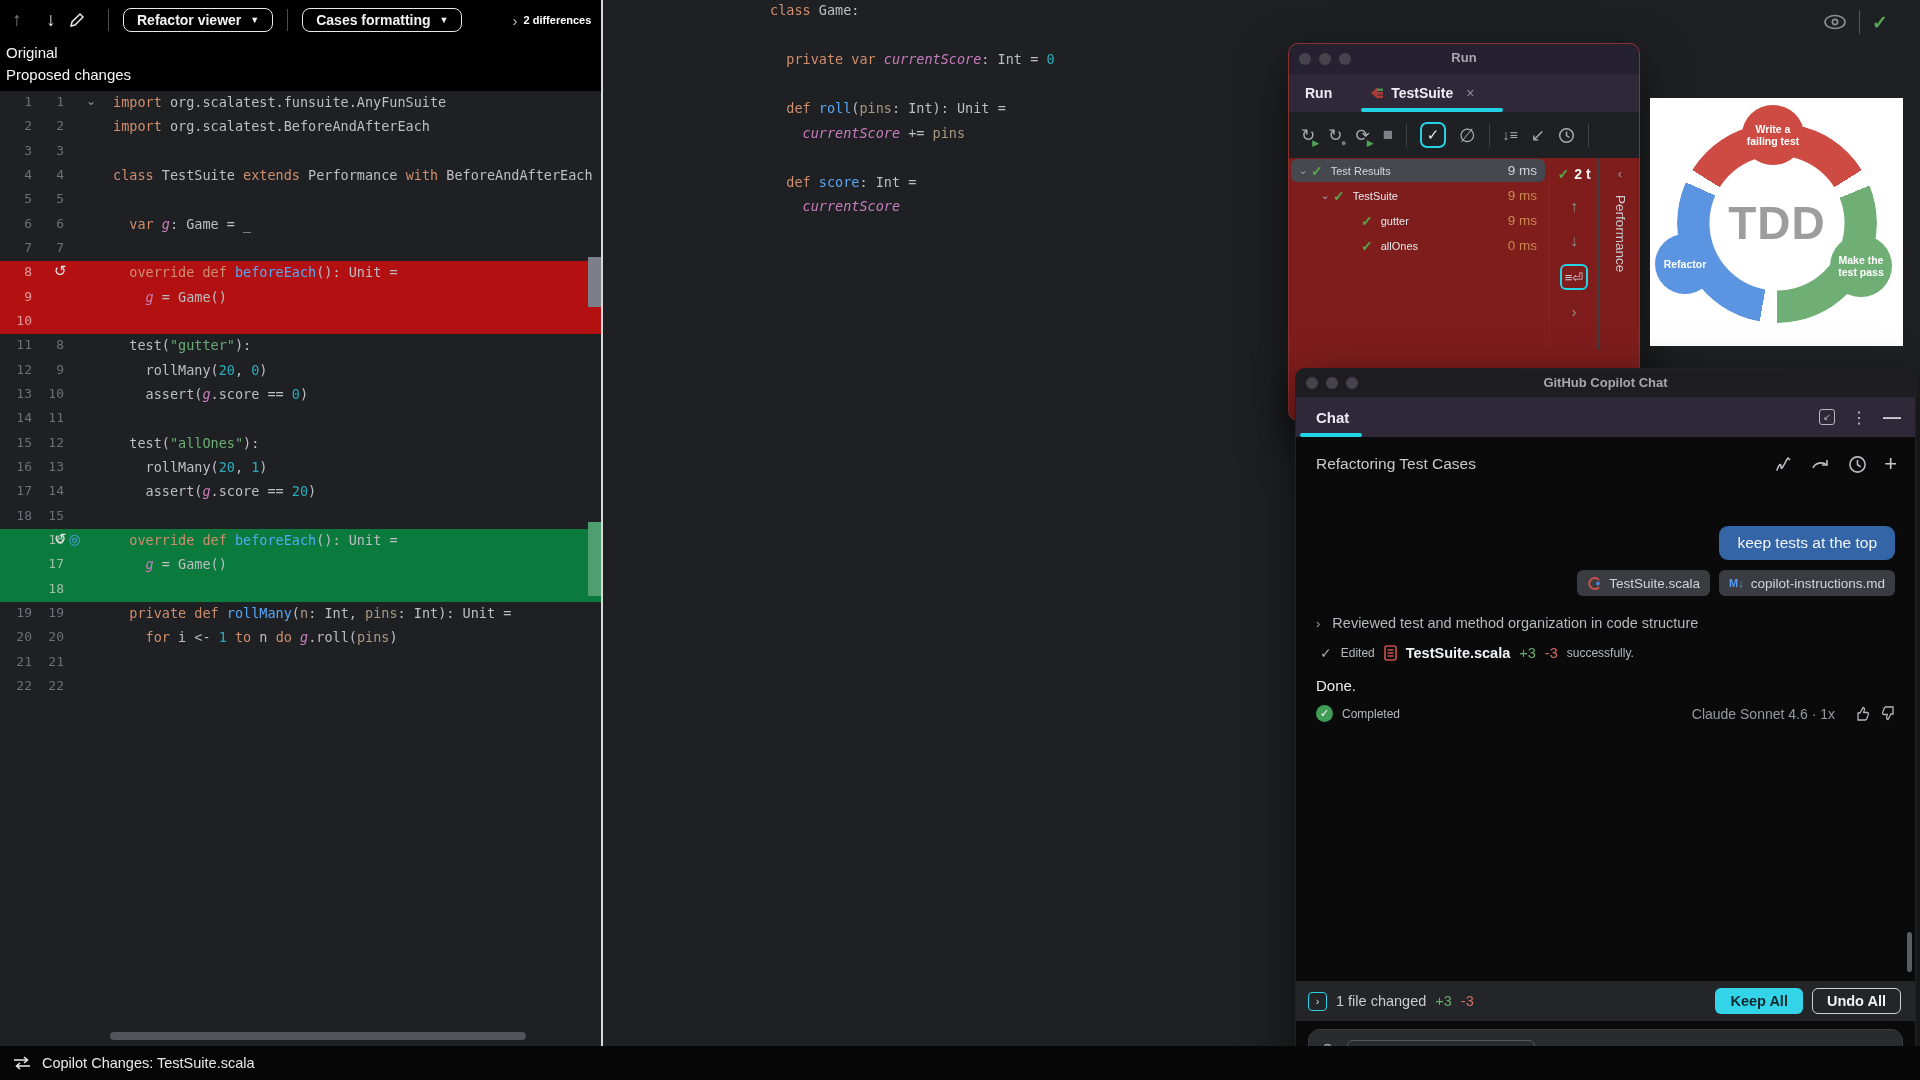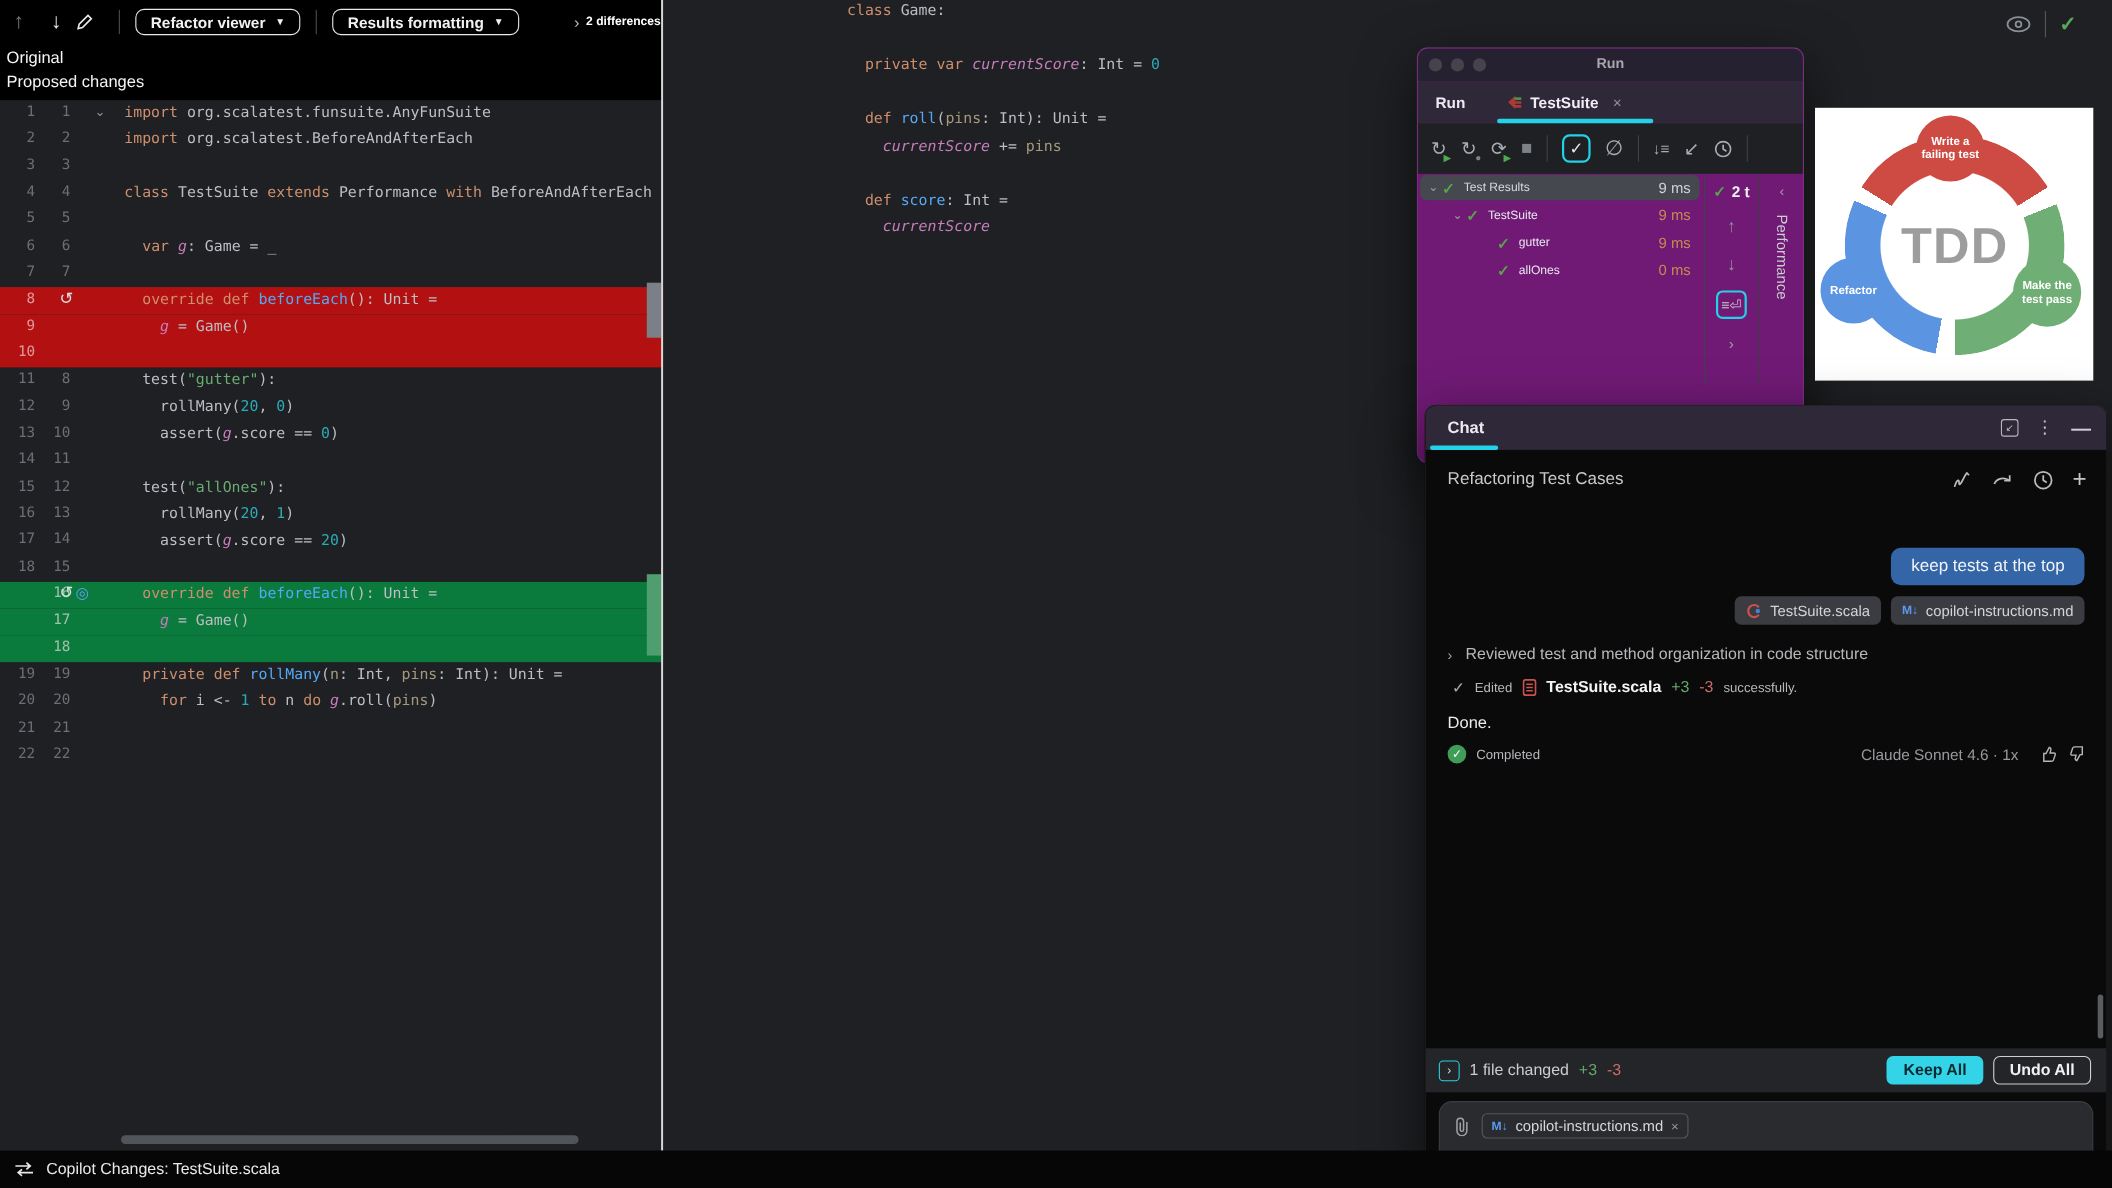"Results formatting" span { text: Results -> Cases }
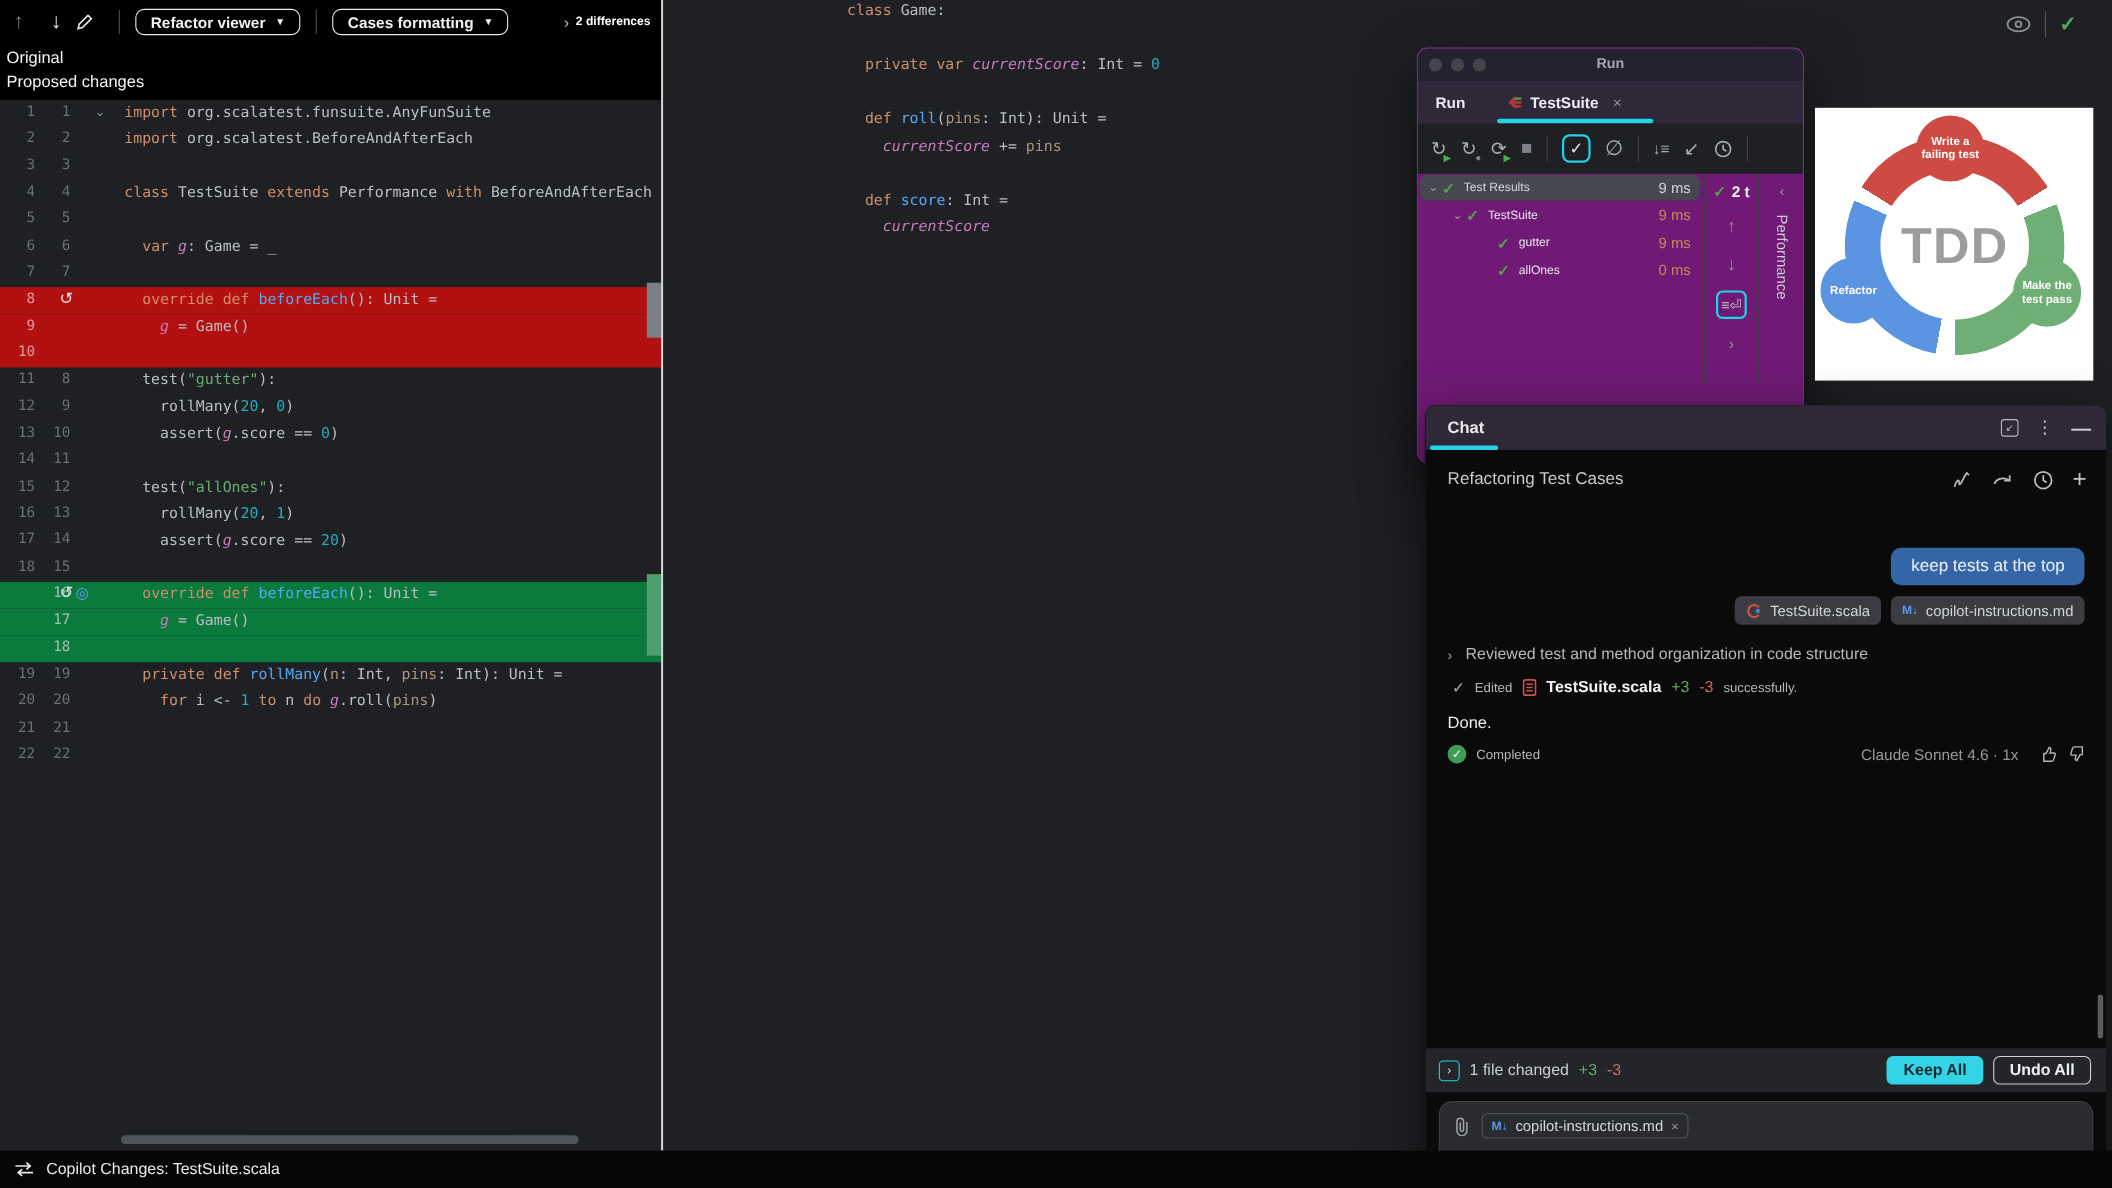"Run" #run-win { background: #701a75 -> #7f1d1d }
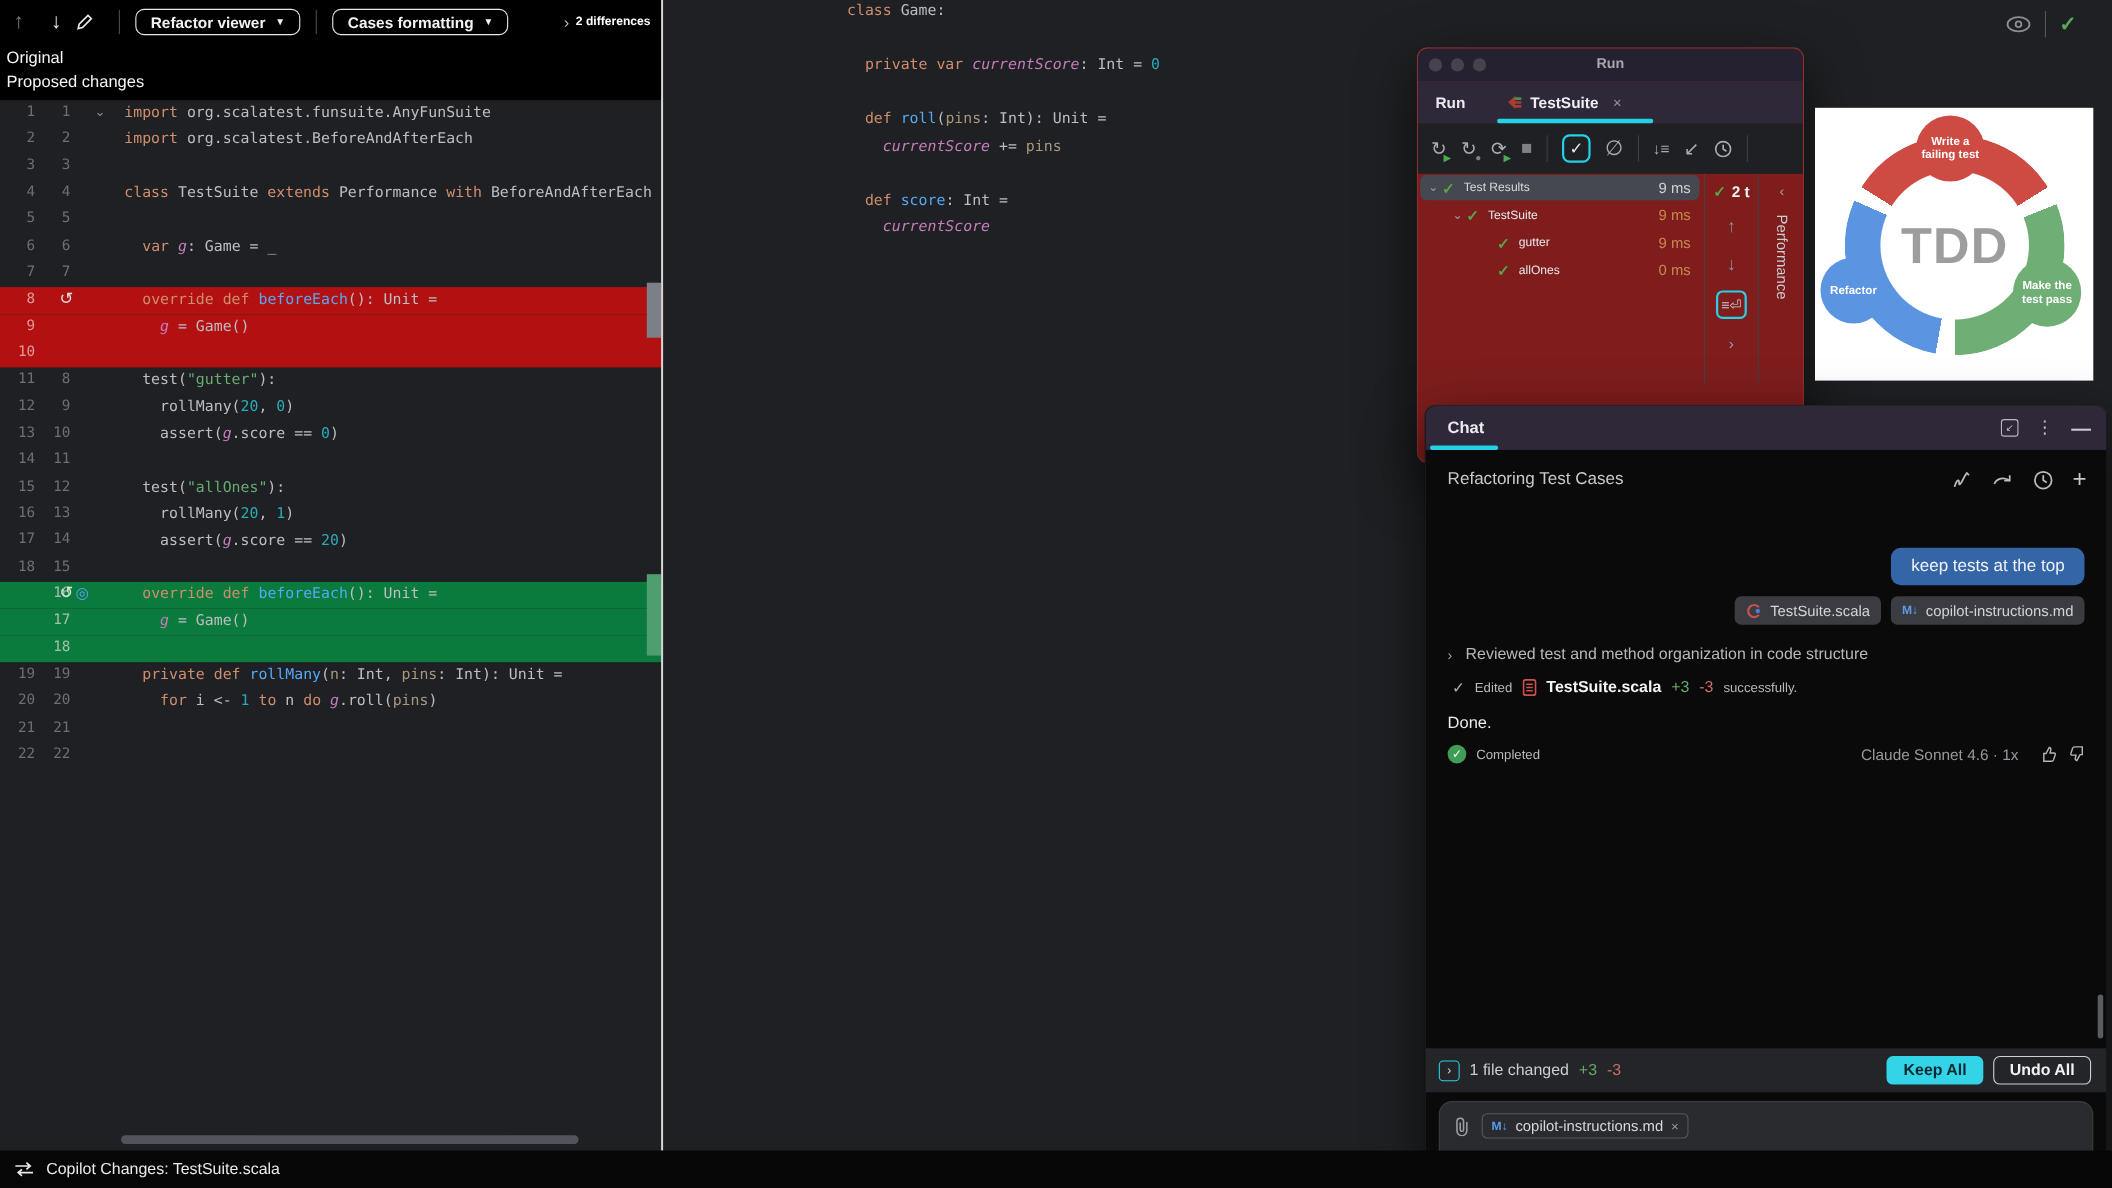"GitHub Copilot Chat" div { html: none -> <div> <span> <span></span> <span></span> <span></span> </span> <div>GitHub Copilot Chat</div> </div> }
